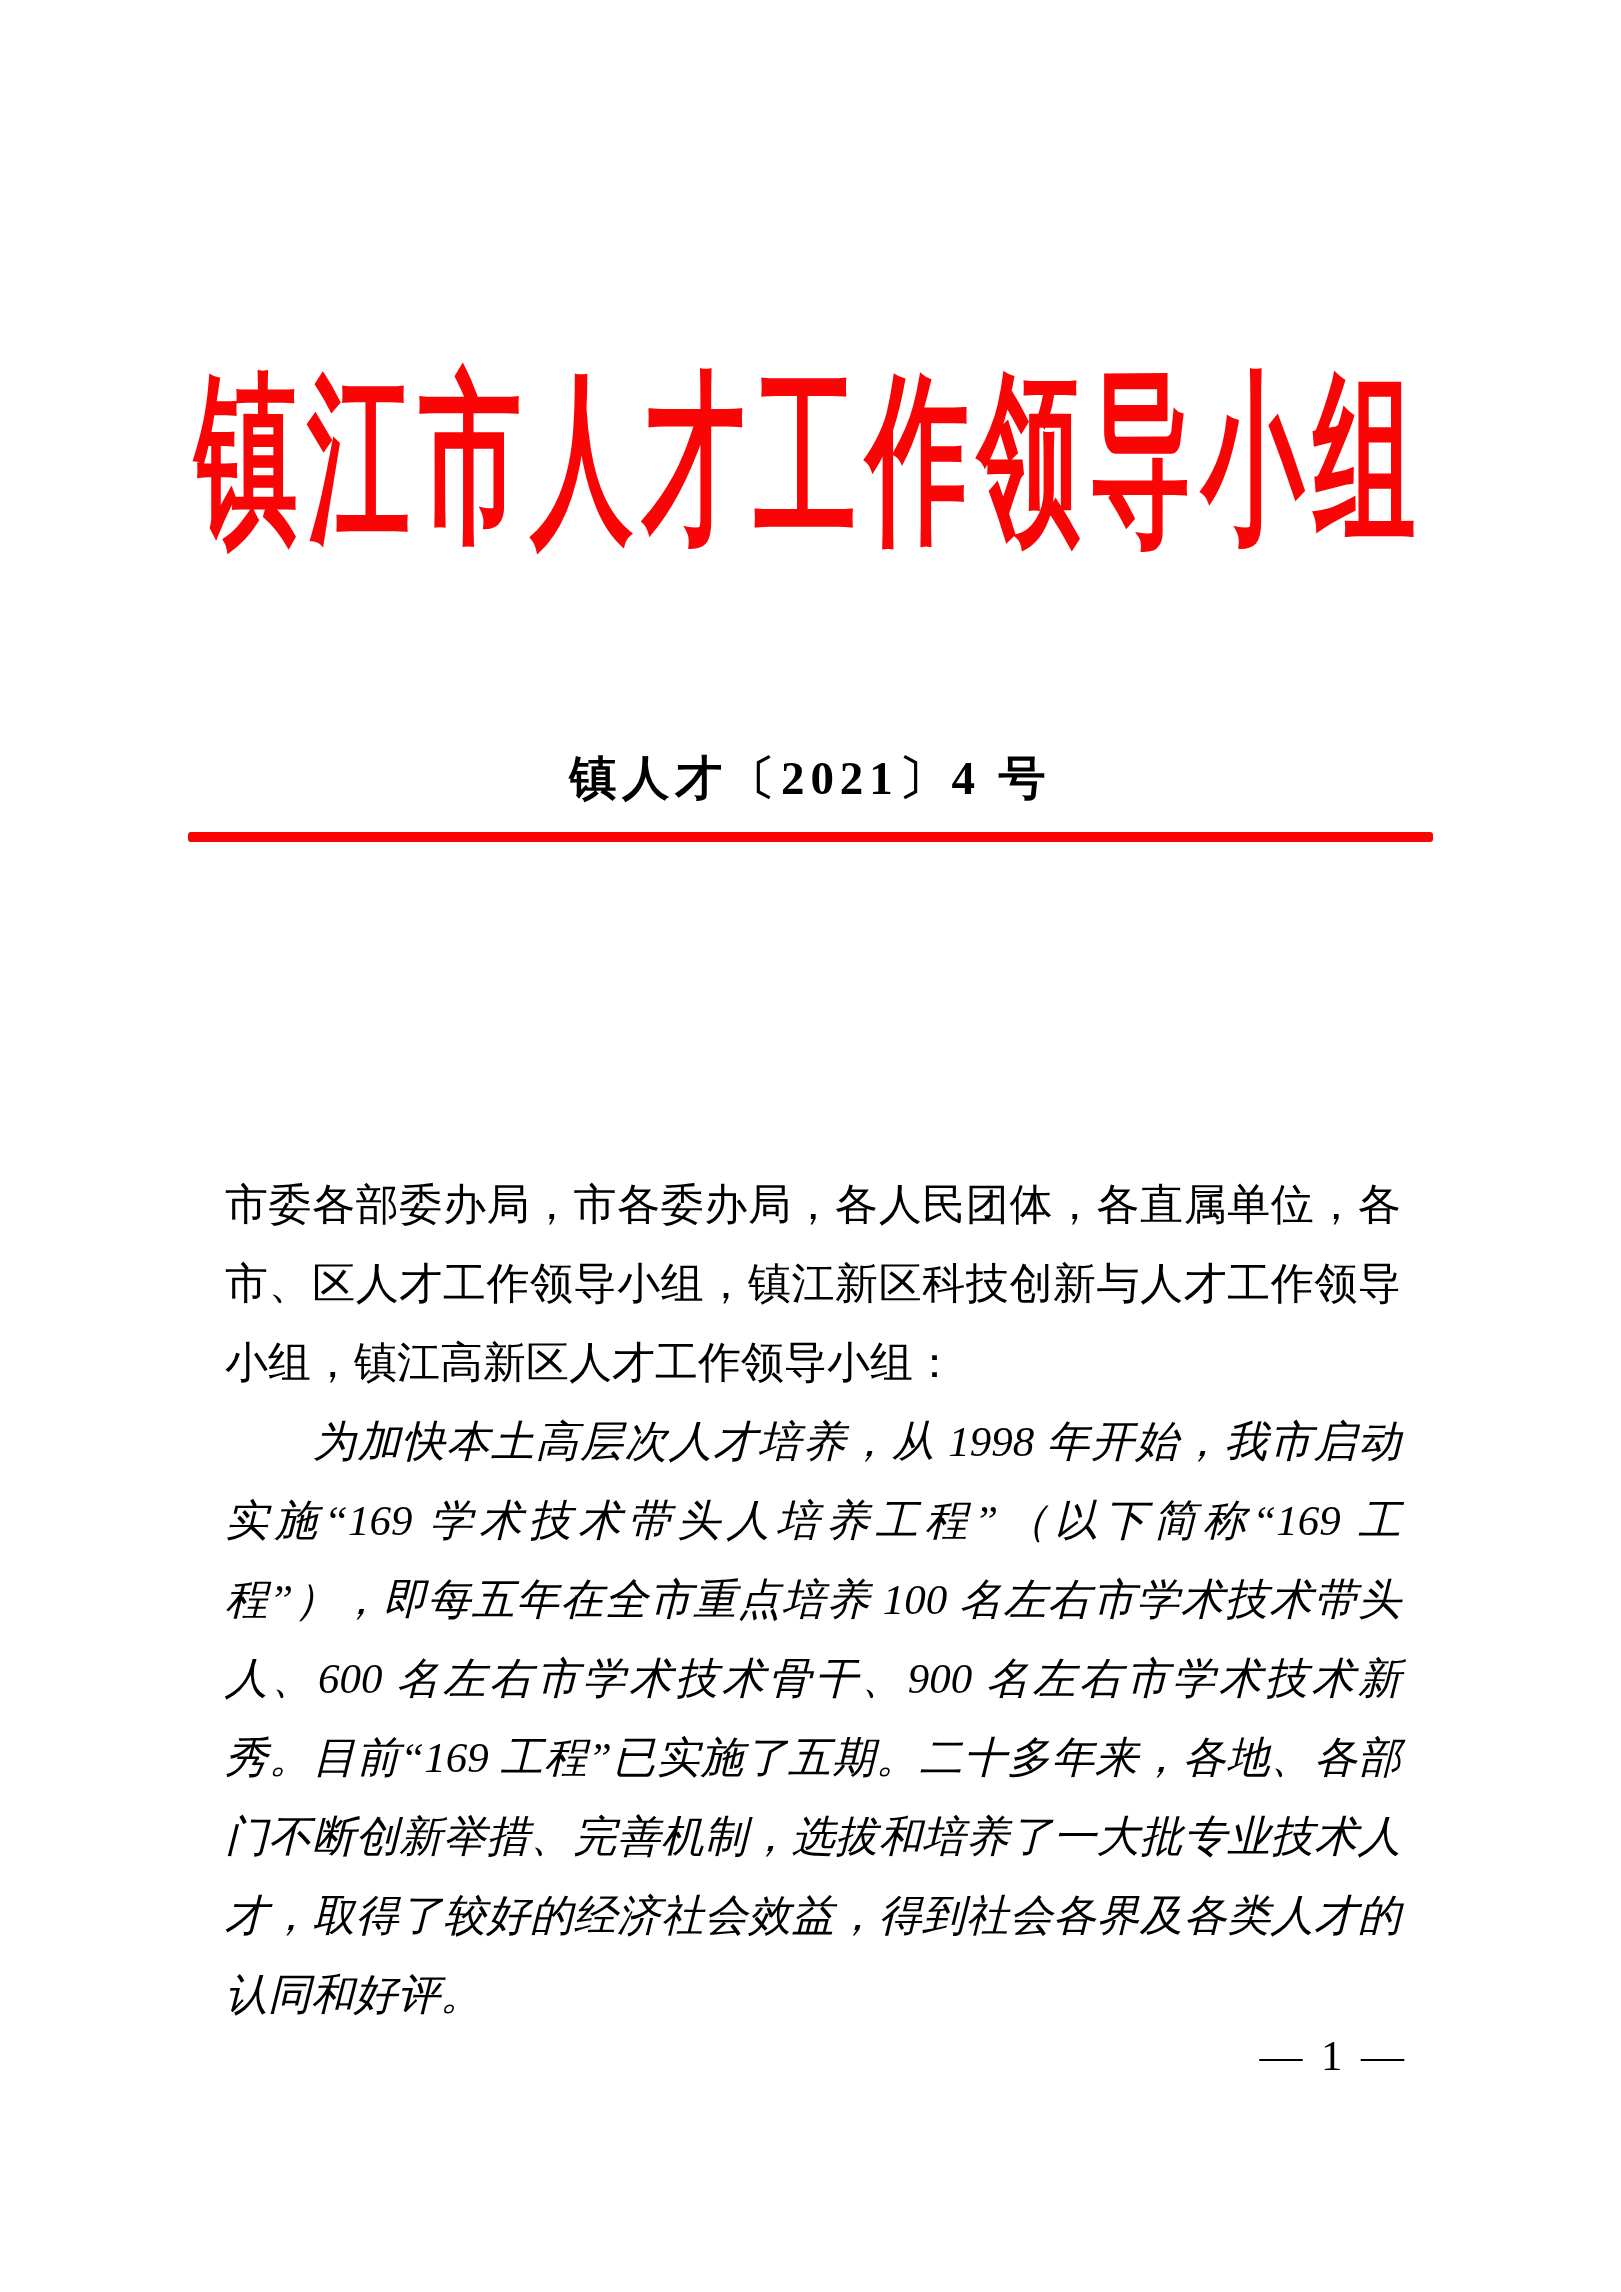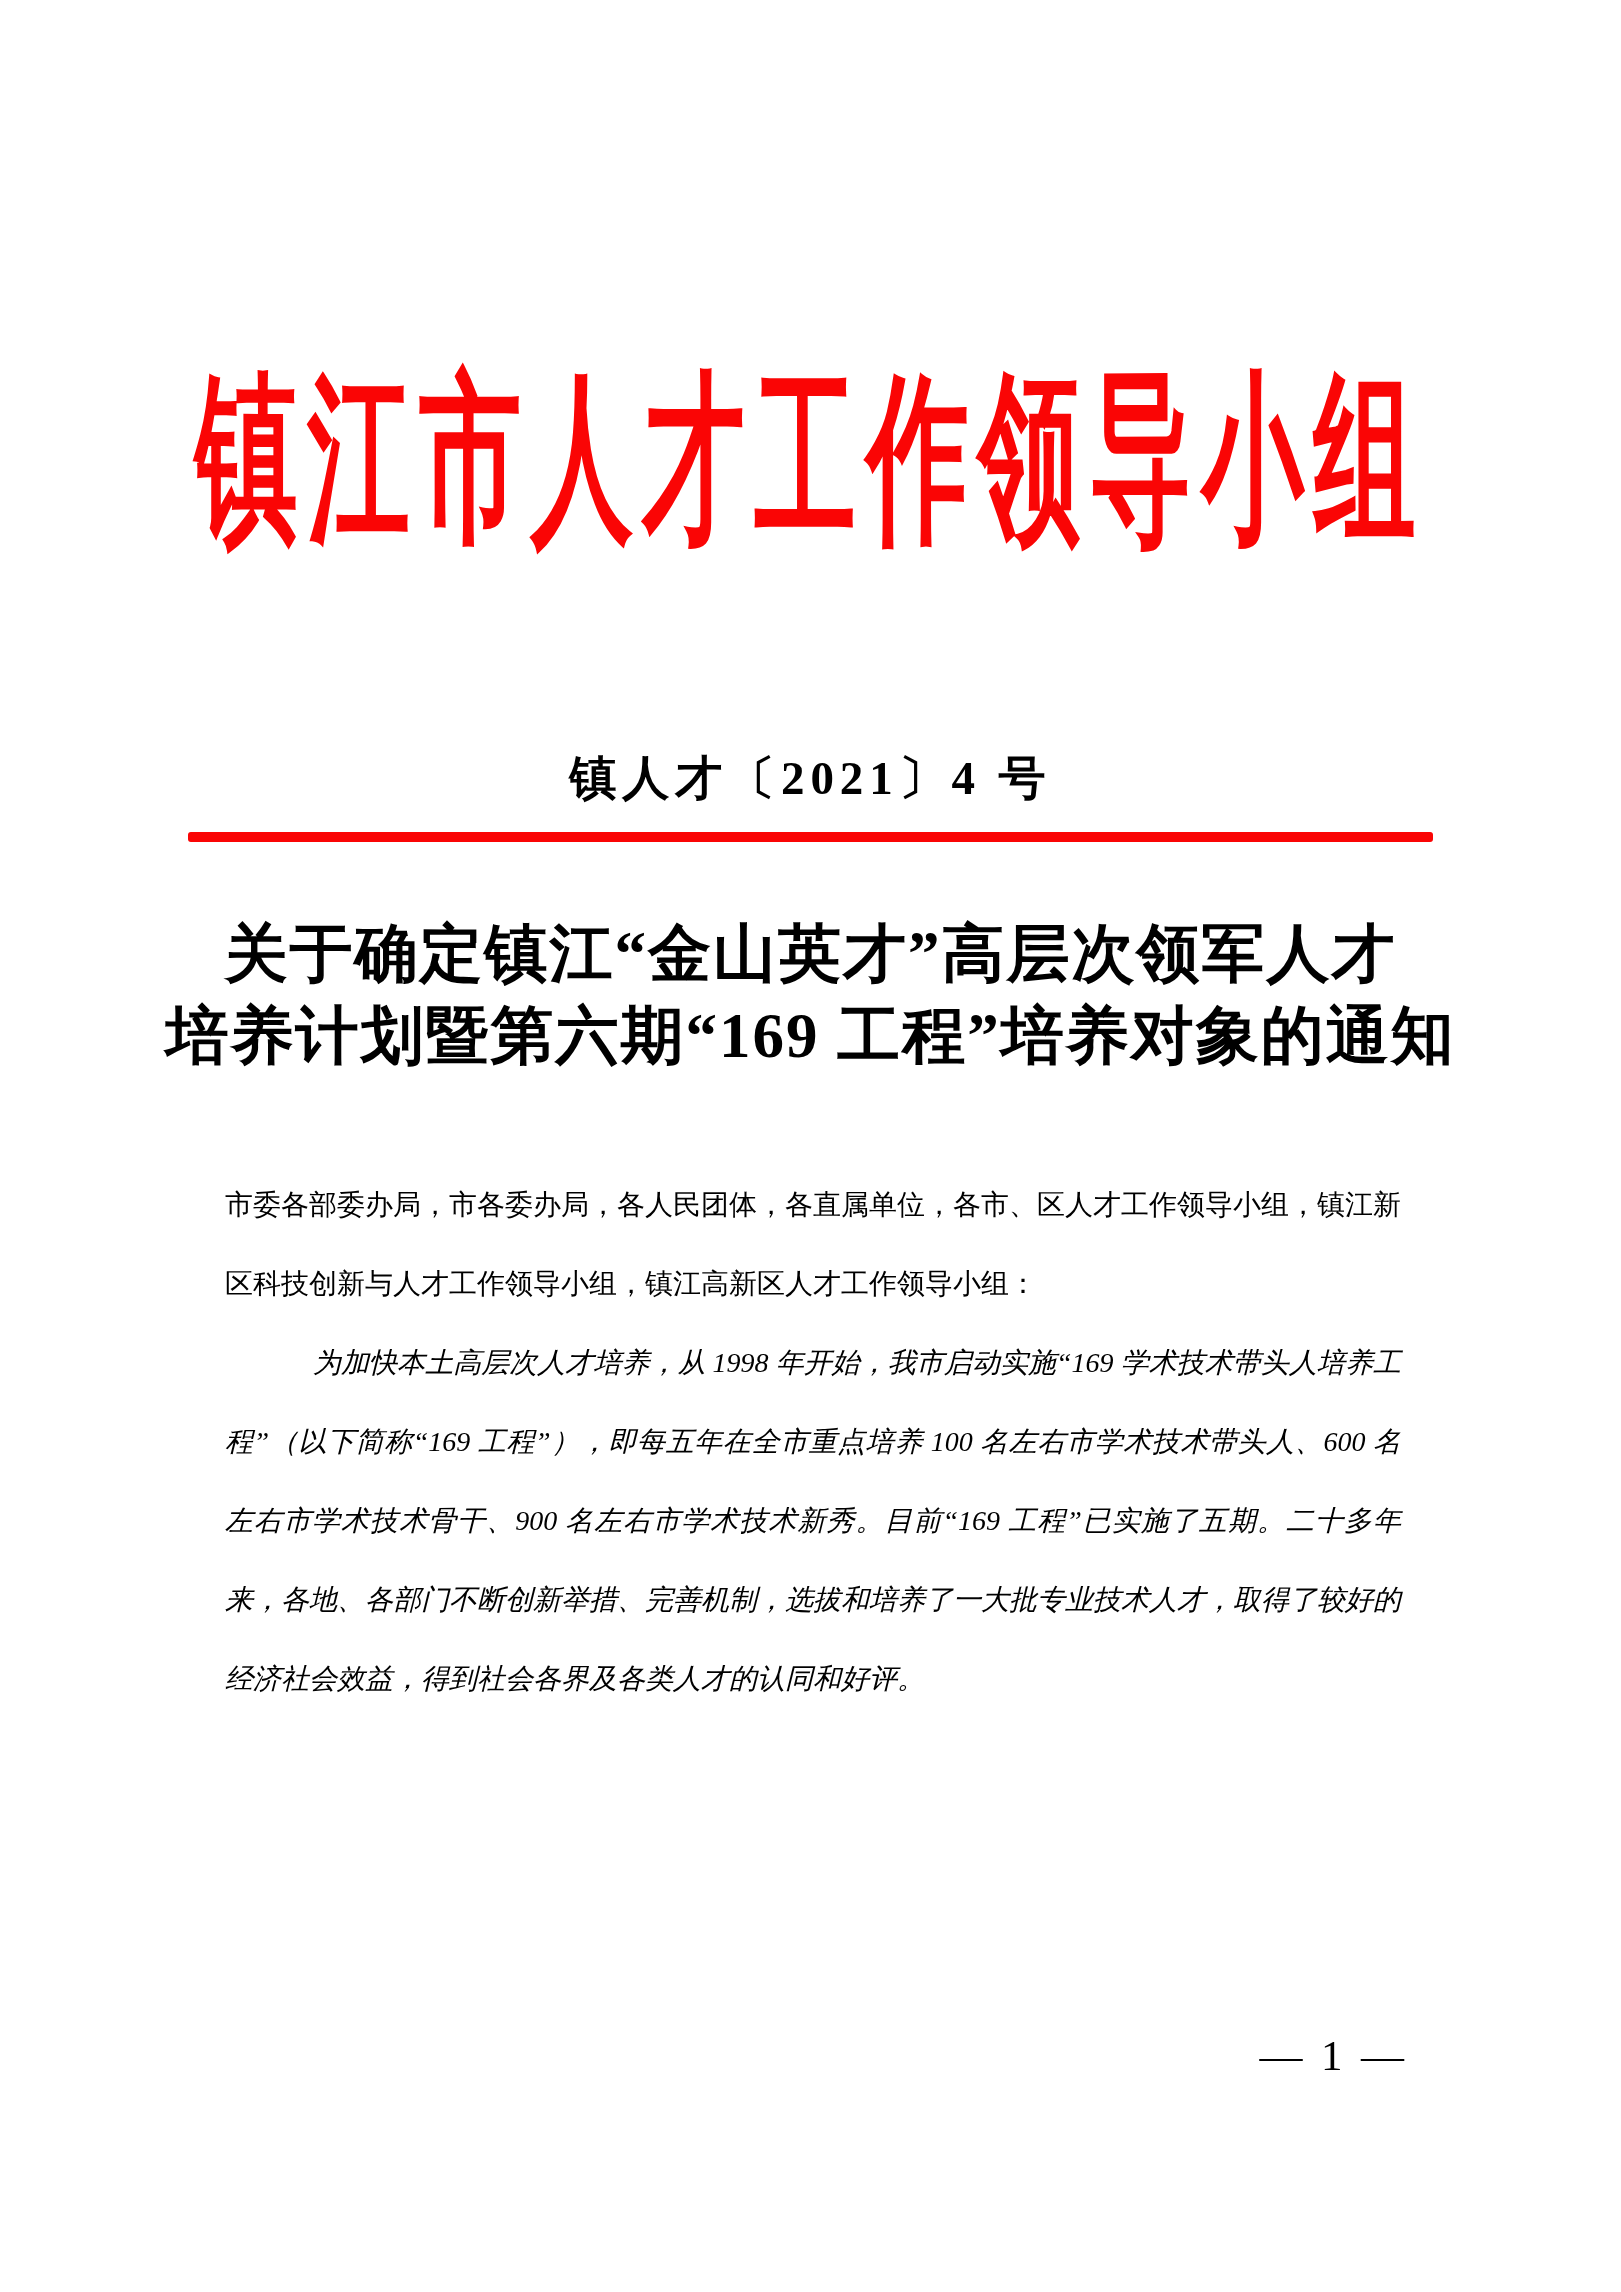"关于确定镇江“金山英才”高层次领军人才" h1.title { html: <h1> <span>关于确定镇江“金山英才”高层次领军人才</span> <span>培养计划暨第六期“169 工程”培养对象的通知</span> </h1> -> none }
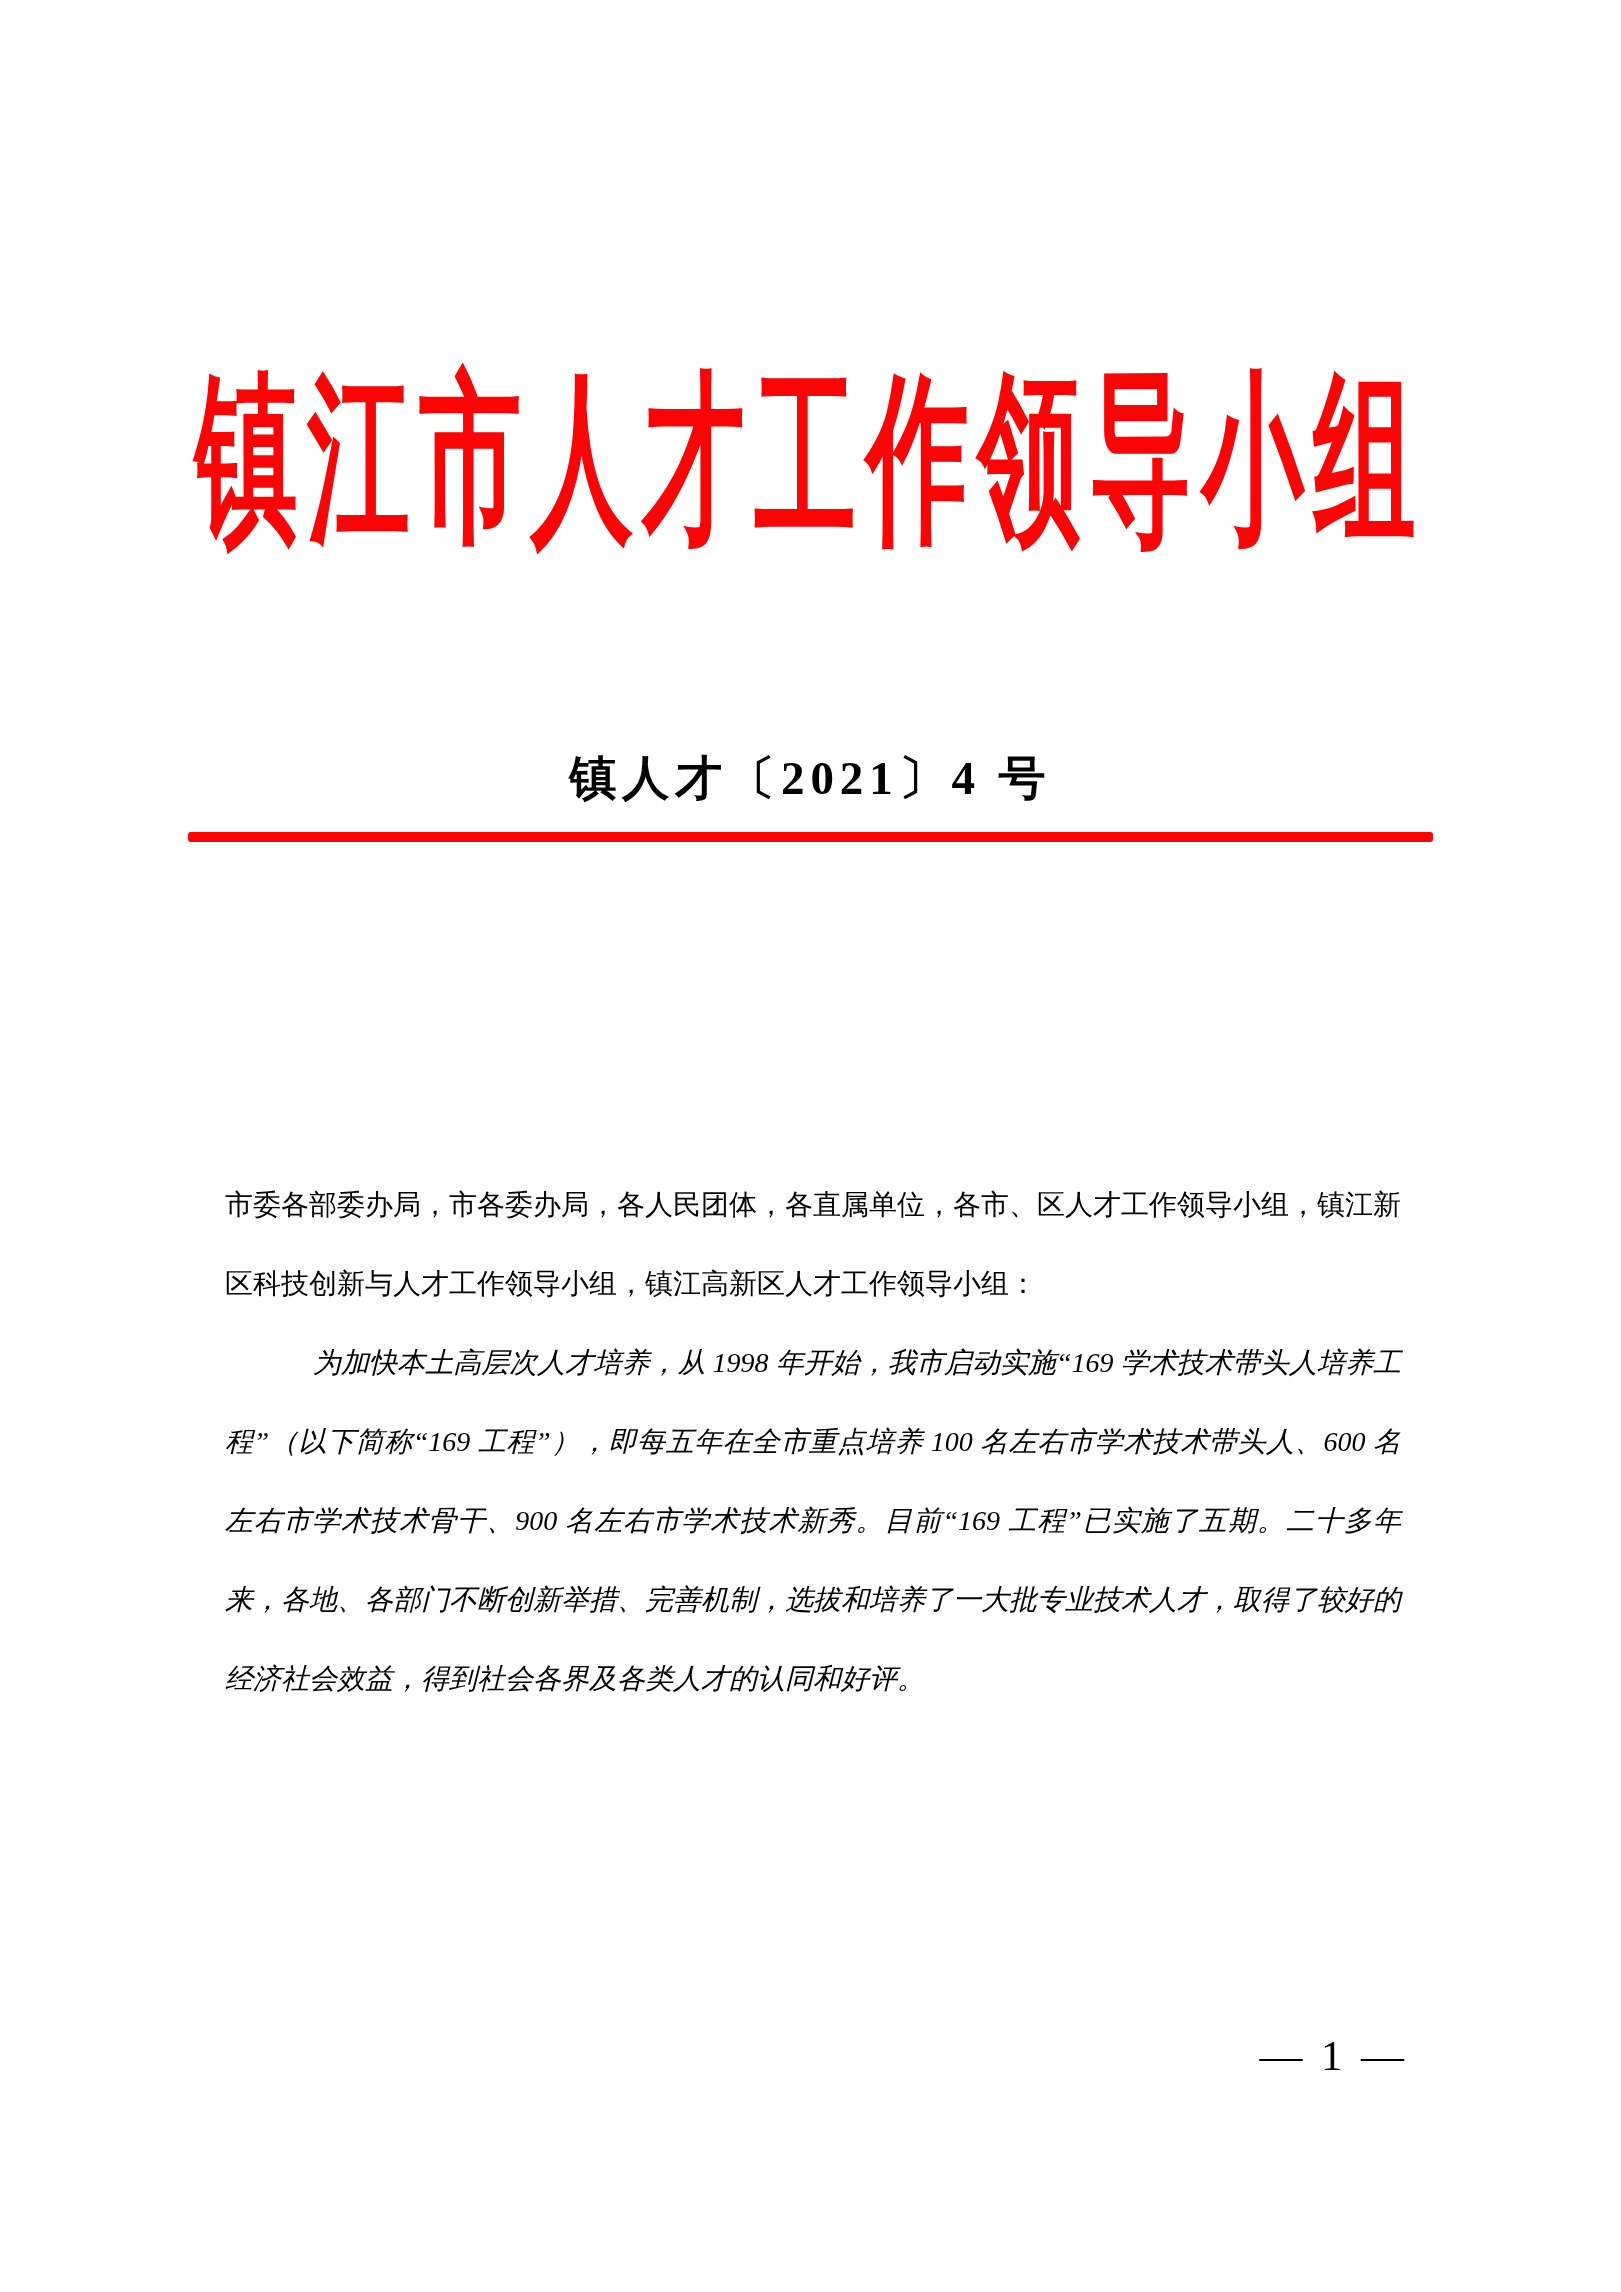"市委各部委办局，市各委办局，各人民团体，各直属单位，各市、区人才工作领导小组，镇" .body-text { font-size: 28px -> 43px }
